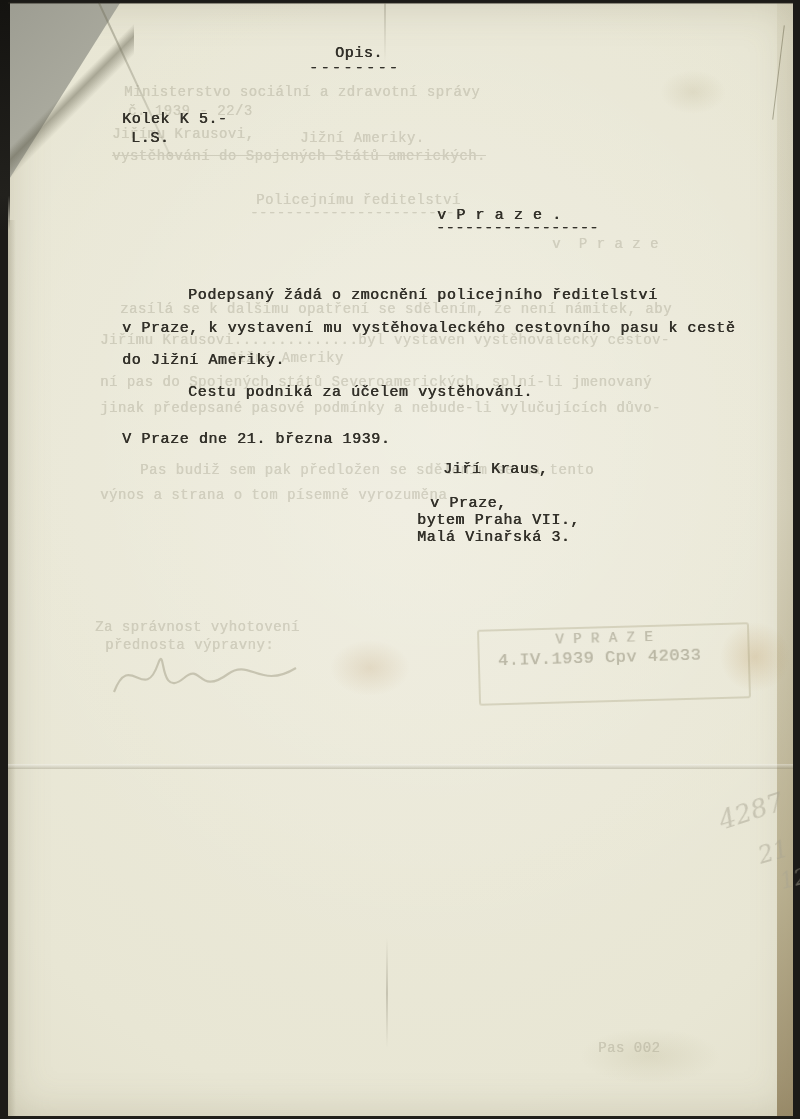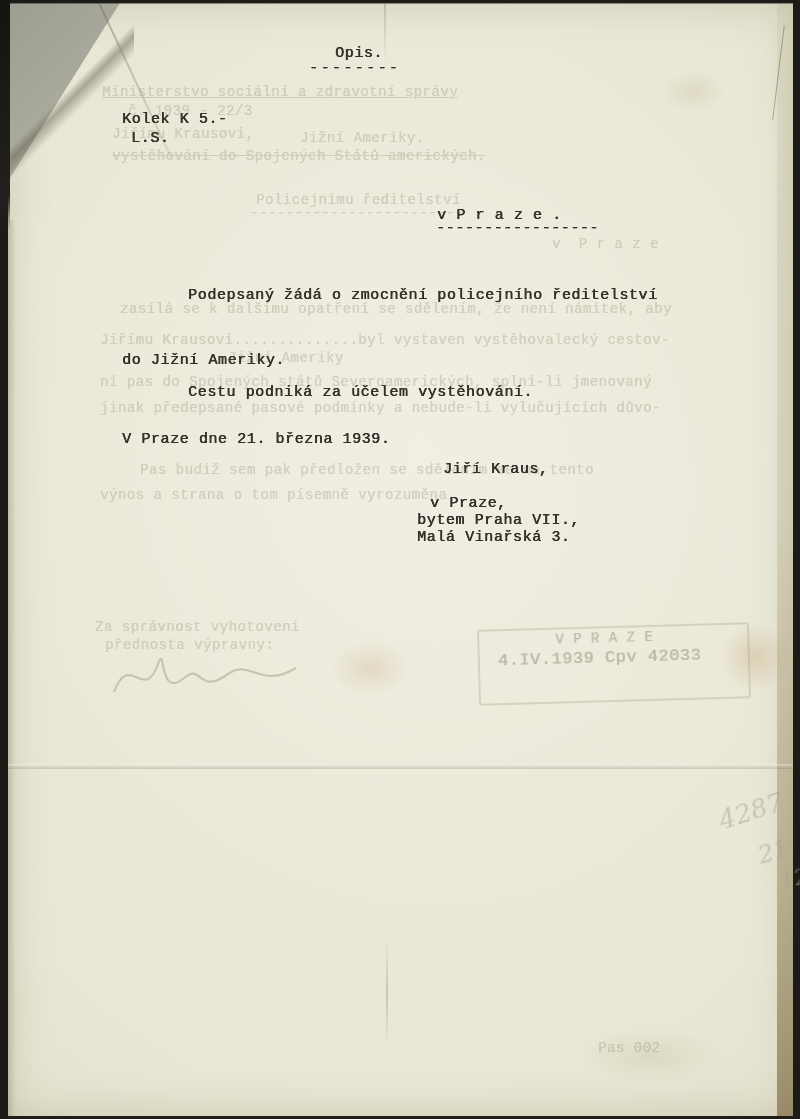"Ministerstvo sociální a zdravotní správy" div.line { left: 102px -> 124px; text-decoration: underline -> none }
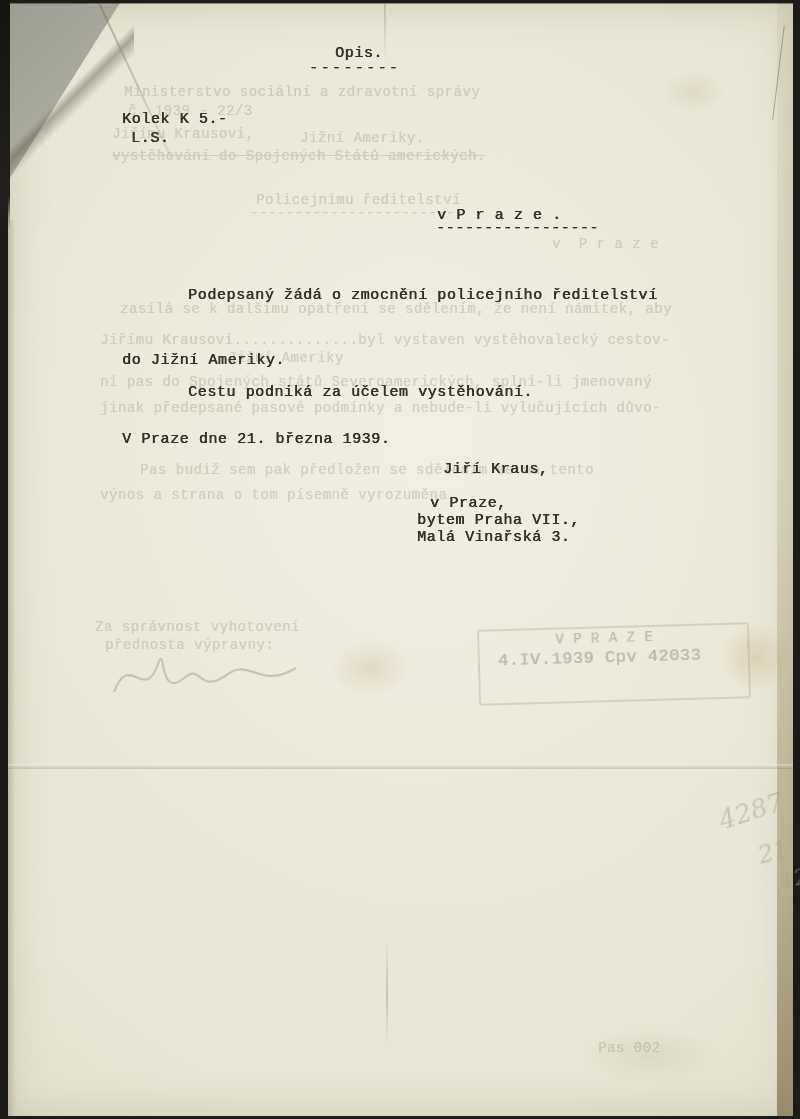"v Praze, k vystavení mu" div.line { html: none -> <div>v Praze, k vystavení mu vystěhovaleckého cestovního pasu k cestě</div> }
